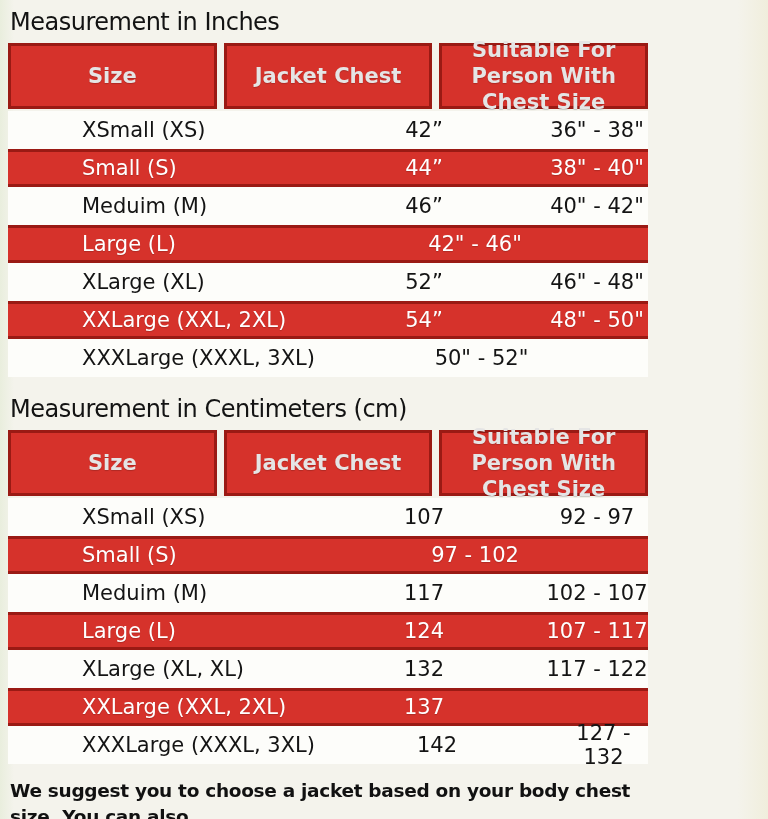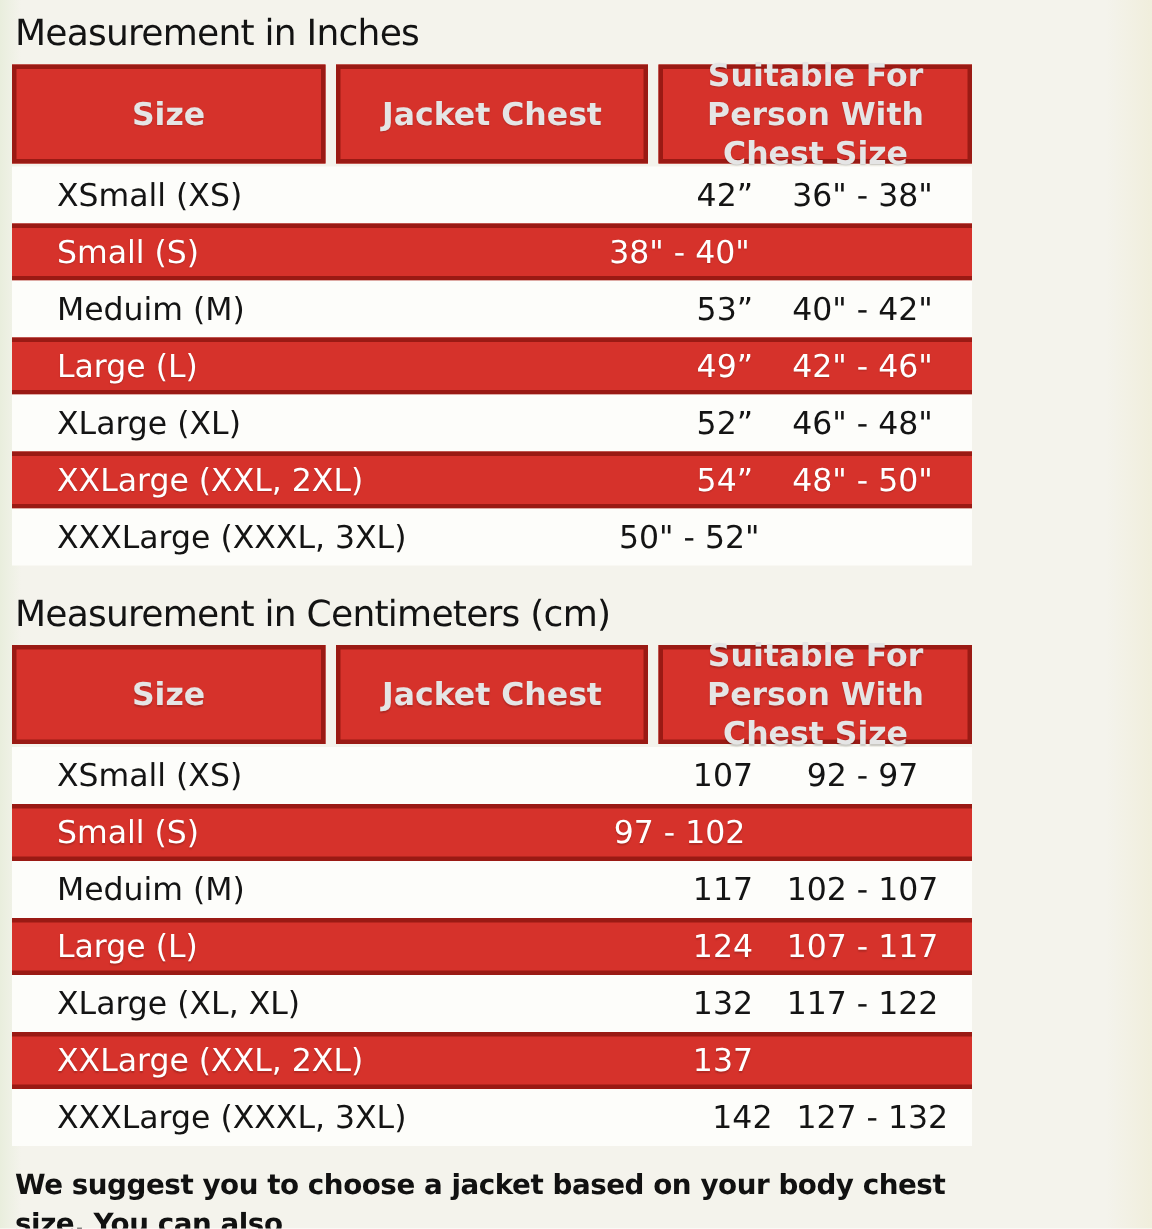"XSmall (XS)" .row { padding-left: none -> 44px }
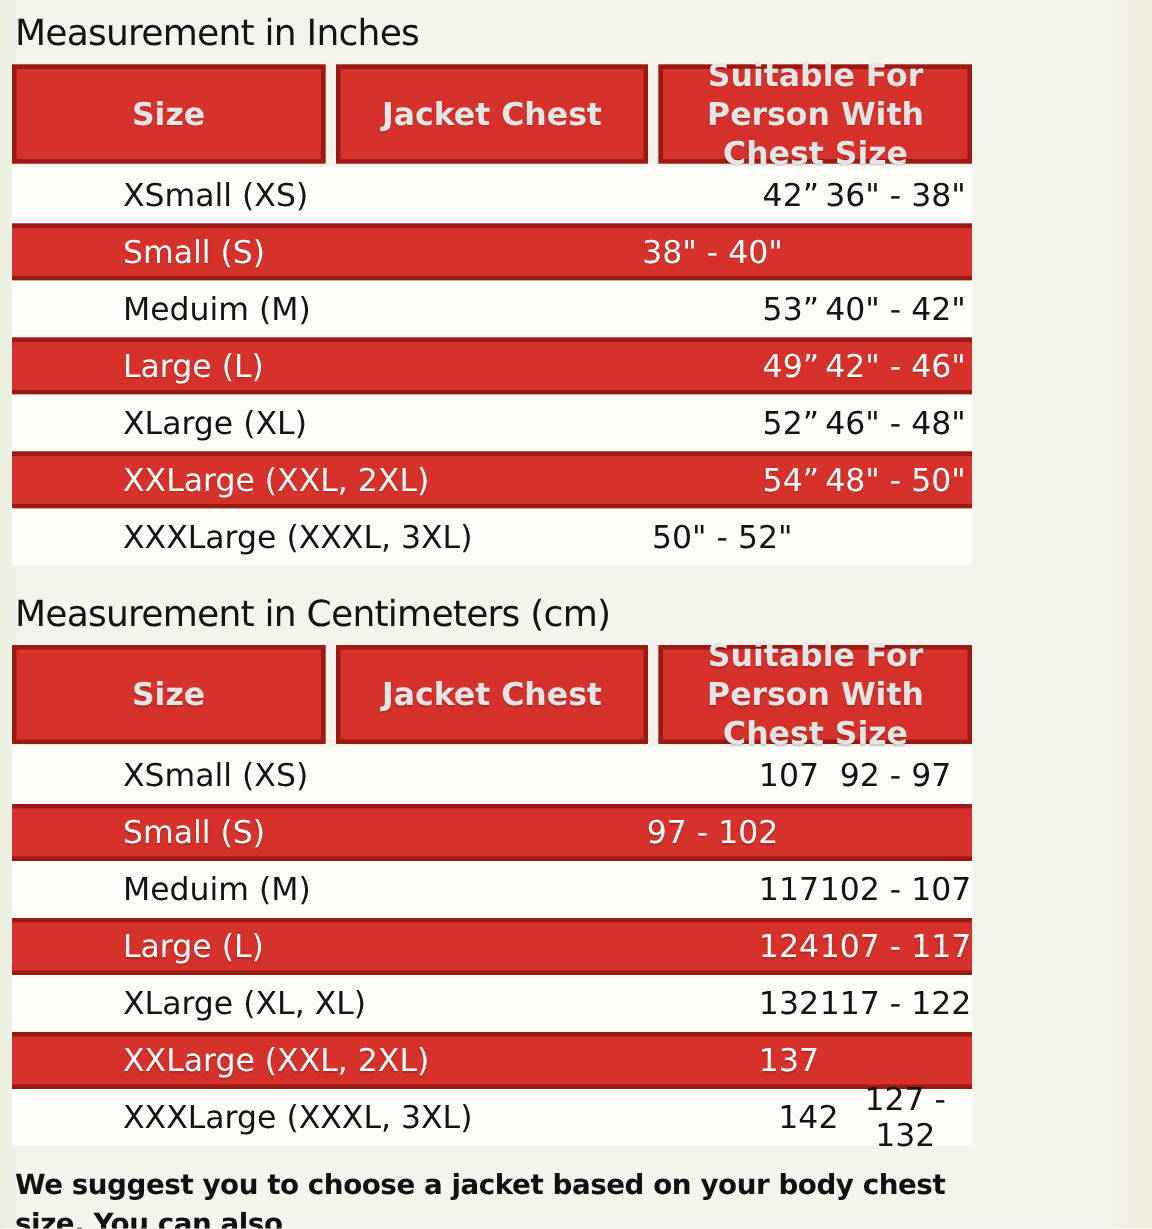"42”" .c2 { text-align: right -> center }
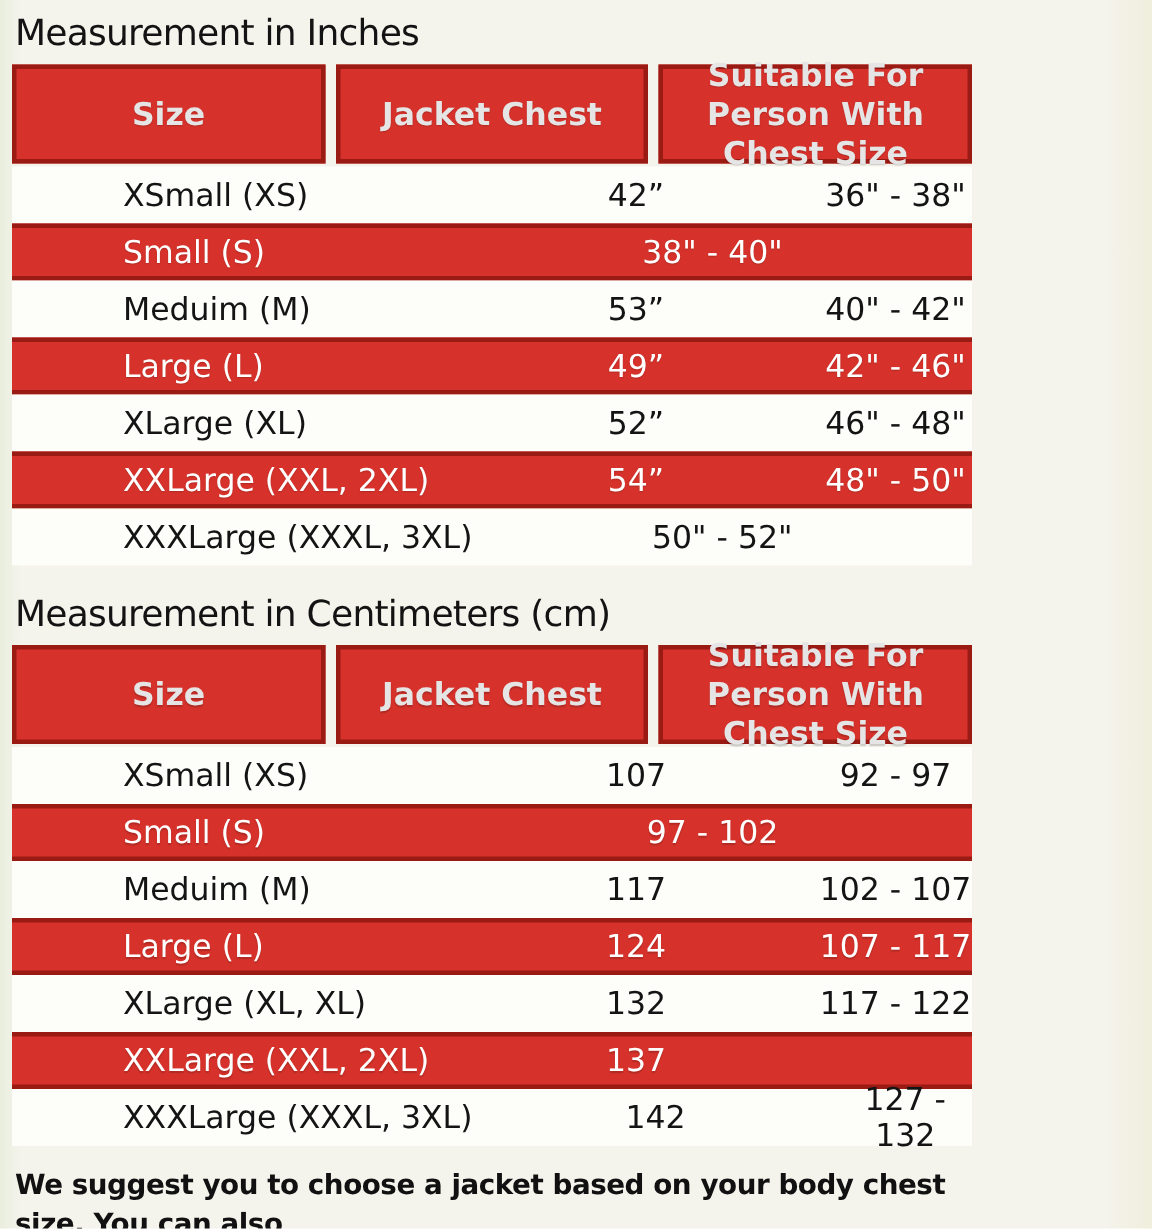"44”" div.c2 { html: none -> <div>44”</div> }
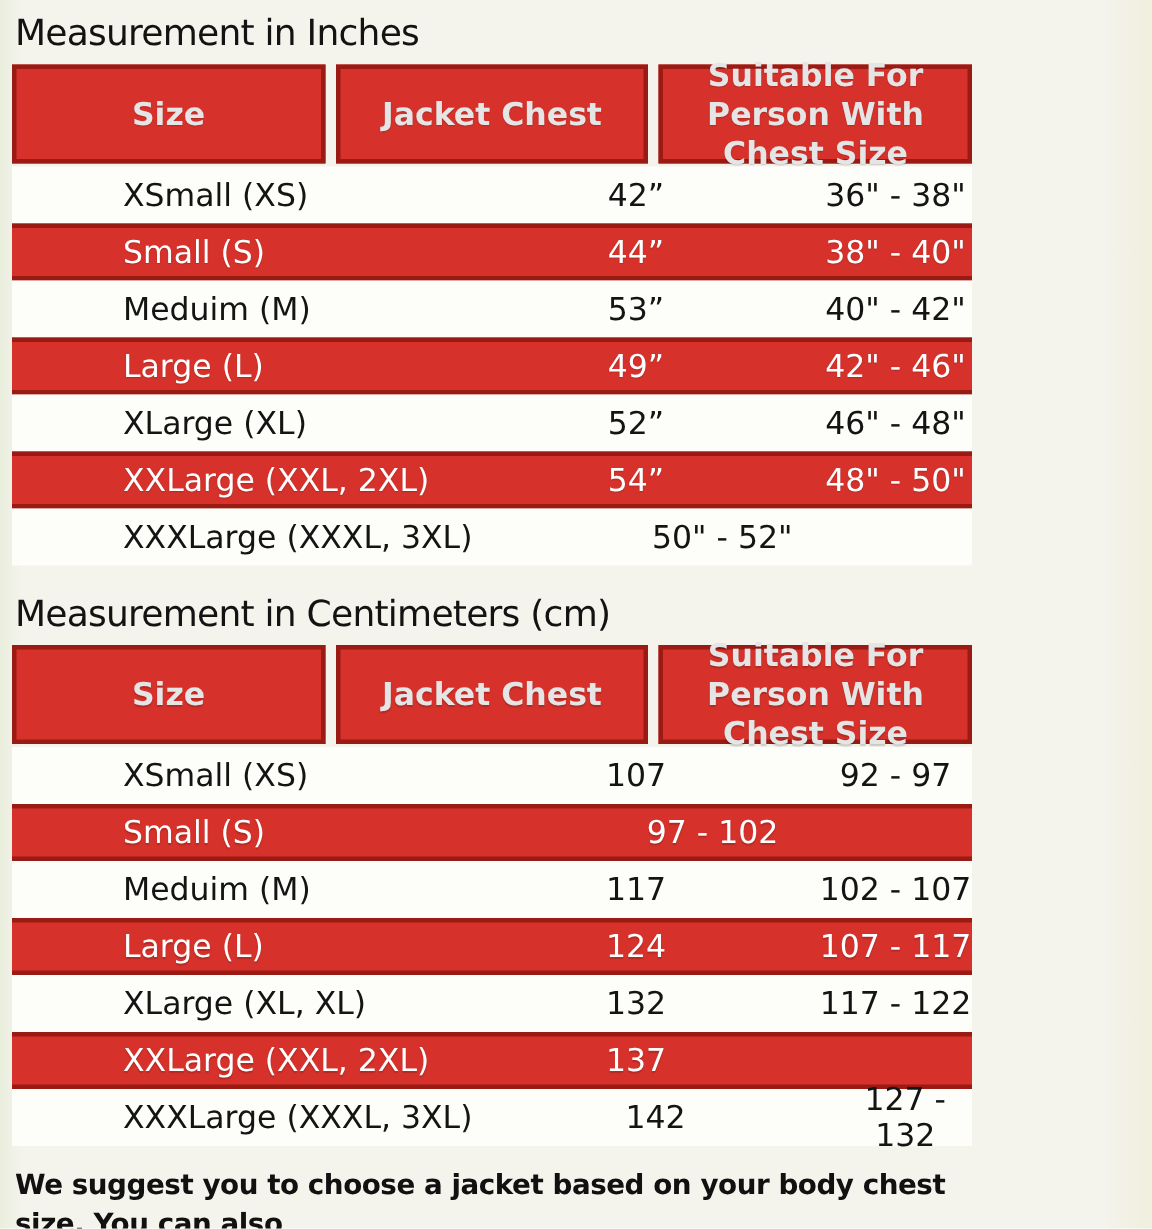"53”" div.c2 { text: 53 -> 46 }
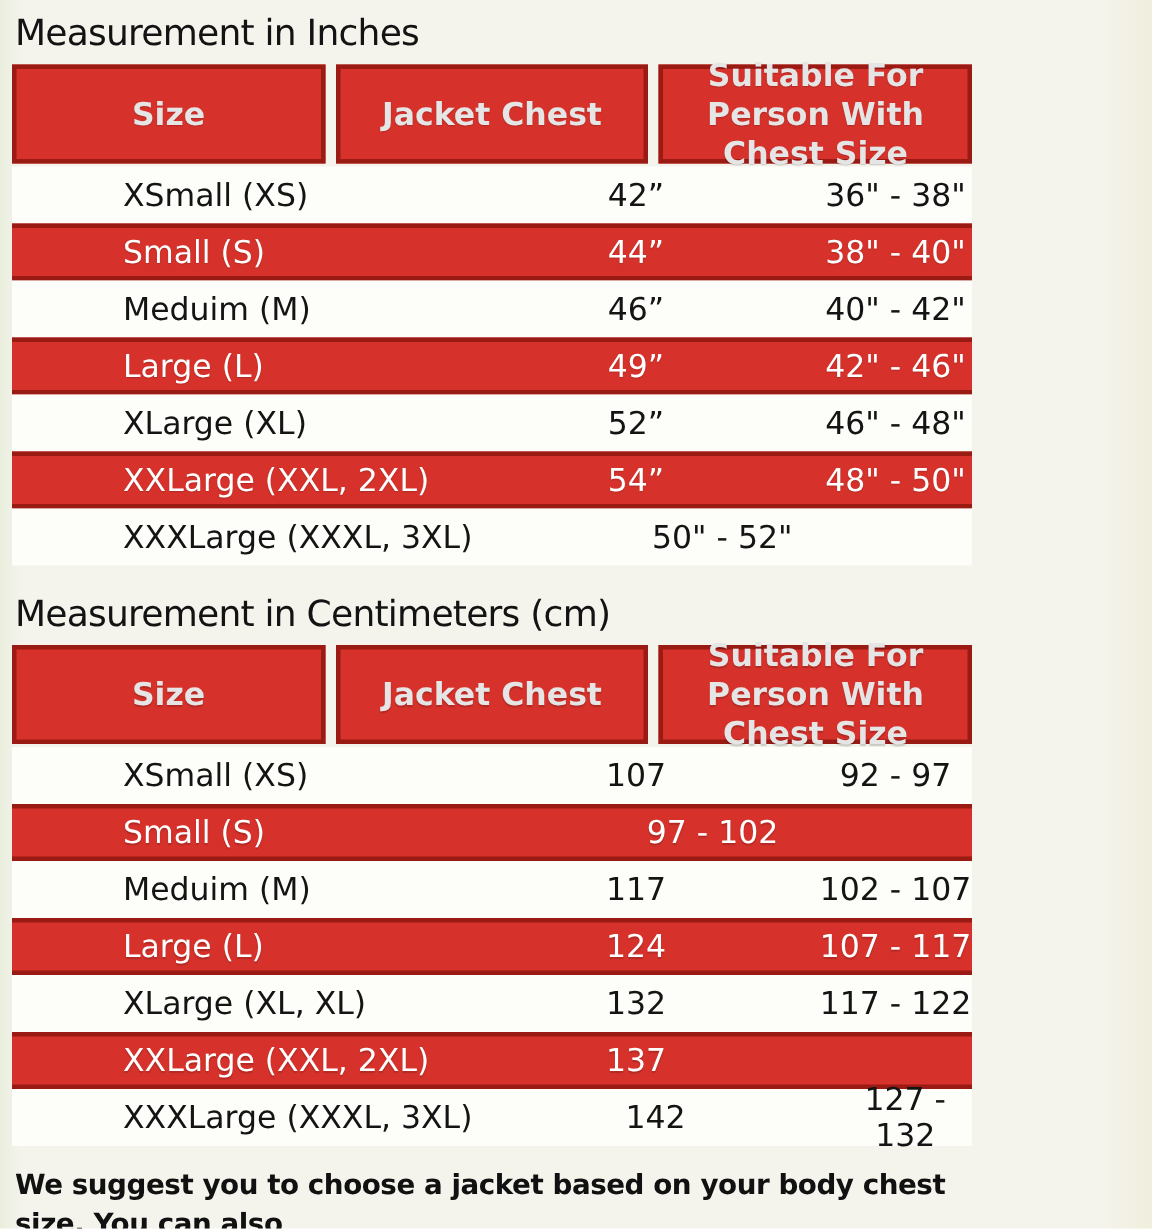"49”" div.c2 { html: <div>49”</div> -> none }
